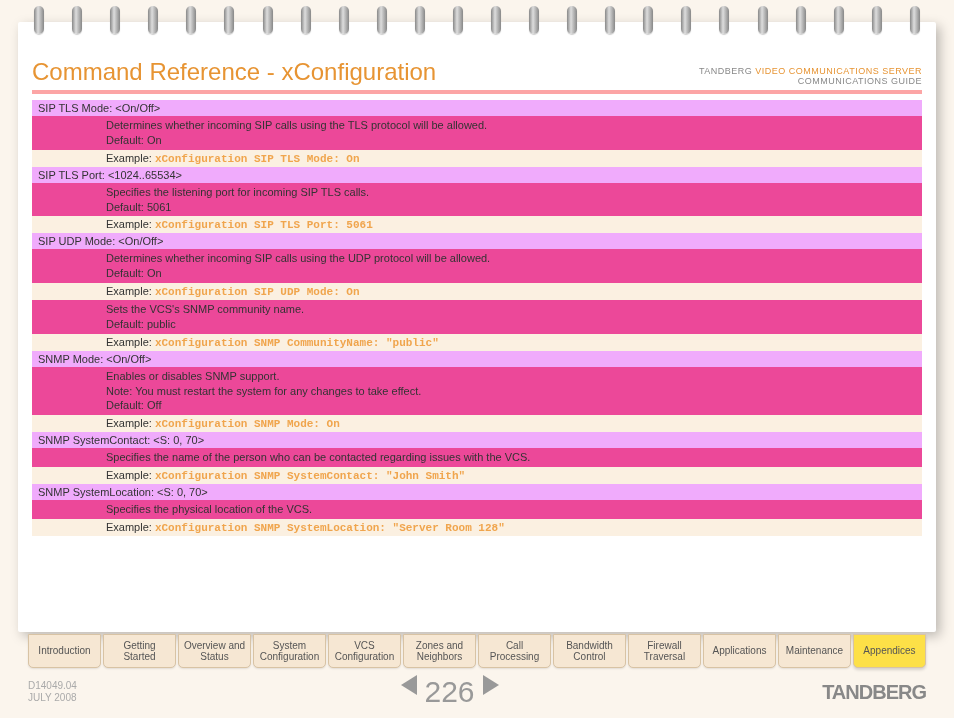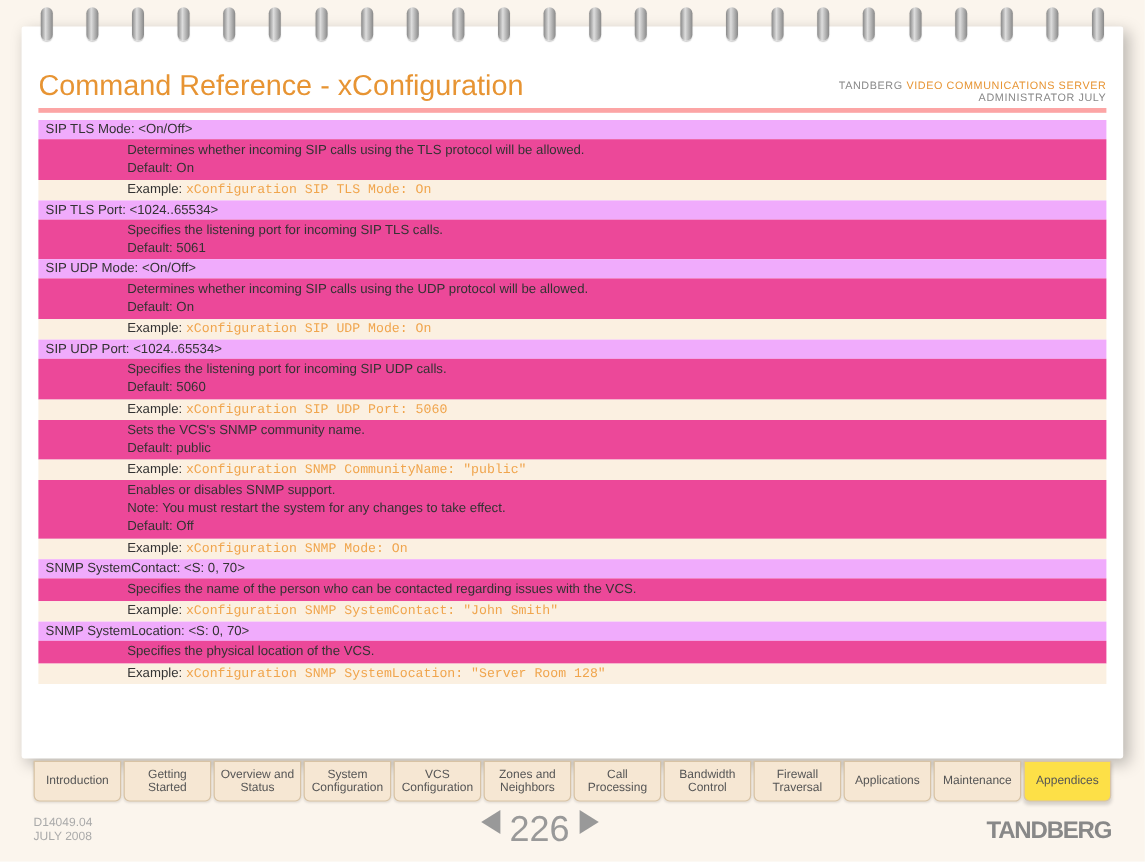"ADMINISTRATOR JULY" span { text: ADMINISTRATOR JULY -> COMMUNICATIONS GUIDE }
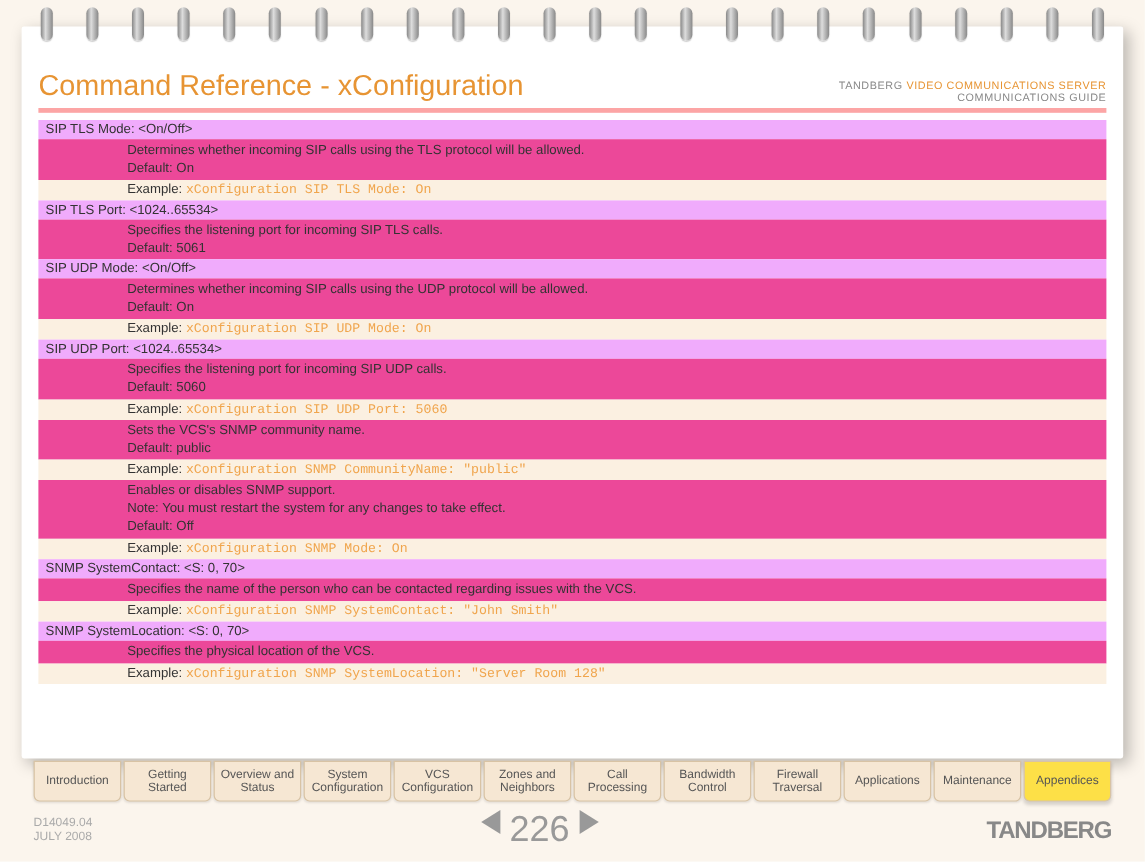"xConfiguration SIP TLS Mode: On" .example .code { font-weight: none -> bold }
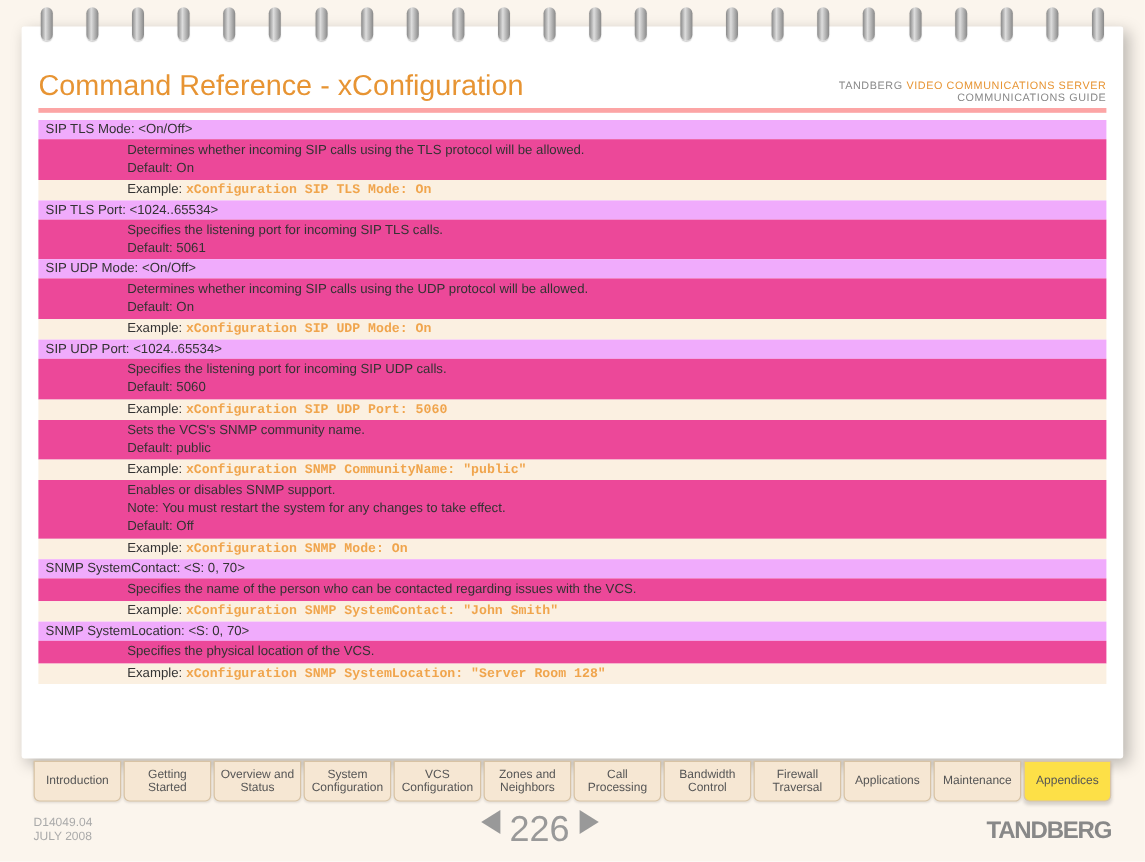"Example: xConfiguration SIP TLS Port:" div.example { html: none -> <div><span>Example: </span><span>xConfiguration SIP TLS Port: 5061</span></div> }
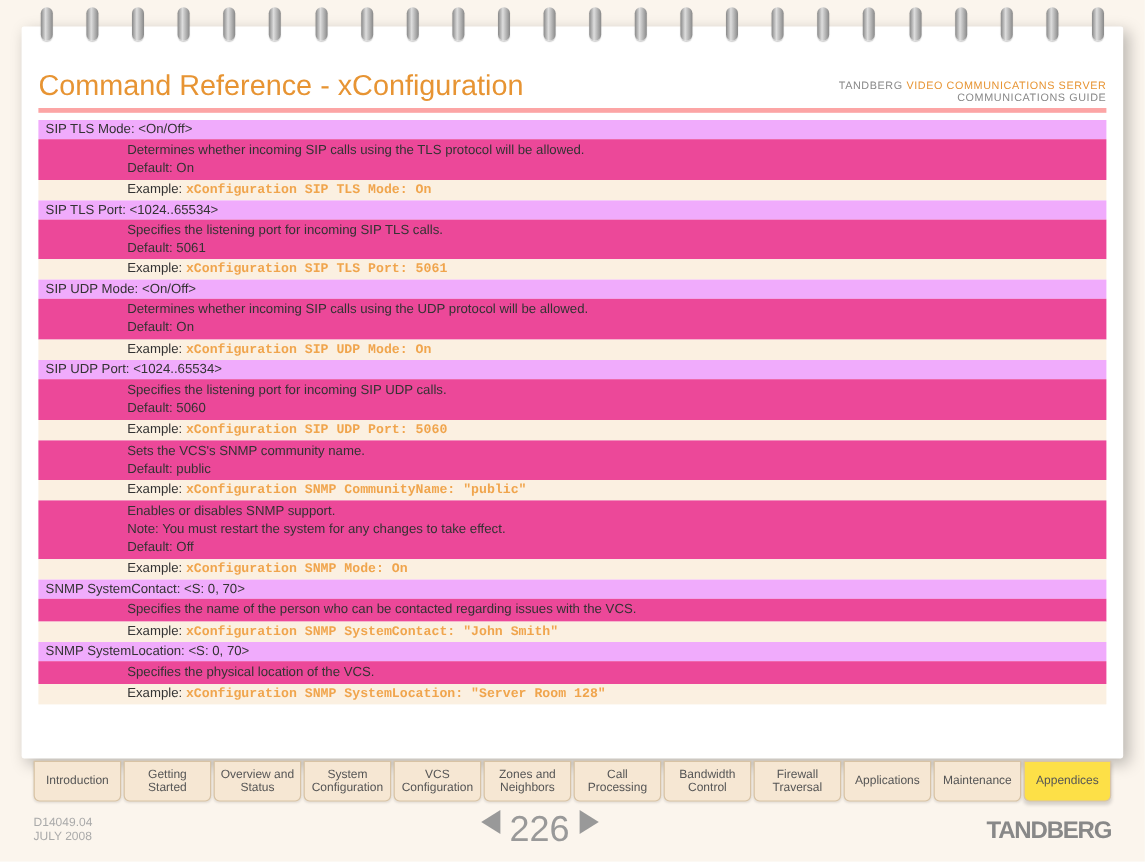"SIP UDP Port: <1024..65534>" div.config-block { html: <div> <div>SIP UDP Port: &lt;1024..65534&gt;</div> <div>Specifies the listening port for incoming SIP UDP calls.<br>Default: 5060</div> <div><span>Example: </span><span>xConfiguration SIP UDP Port: 5060</span></div> </div> -> none }
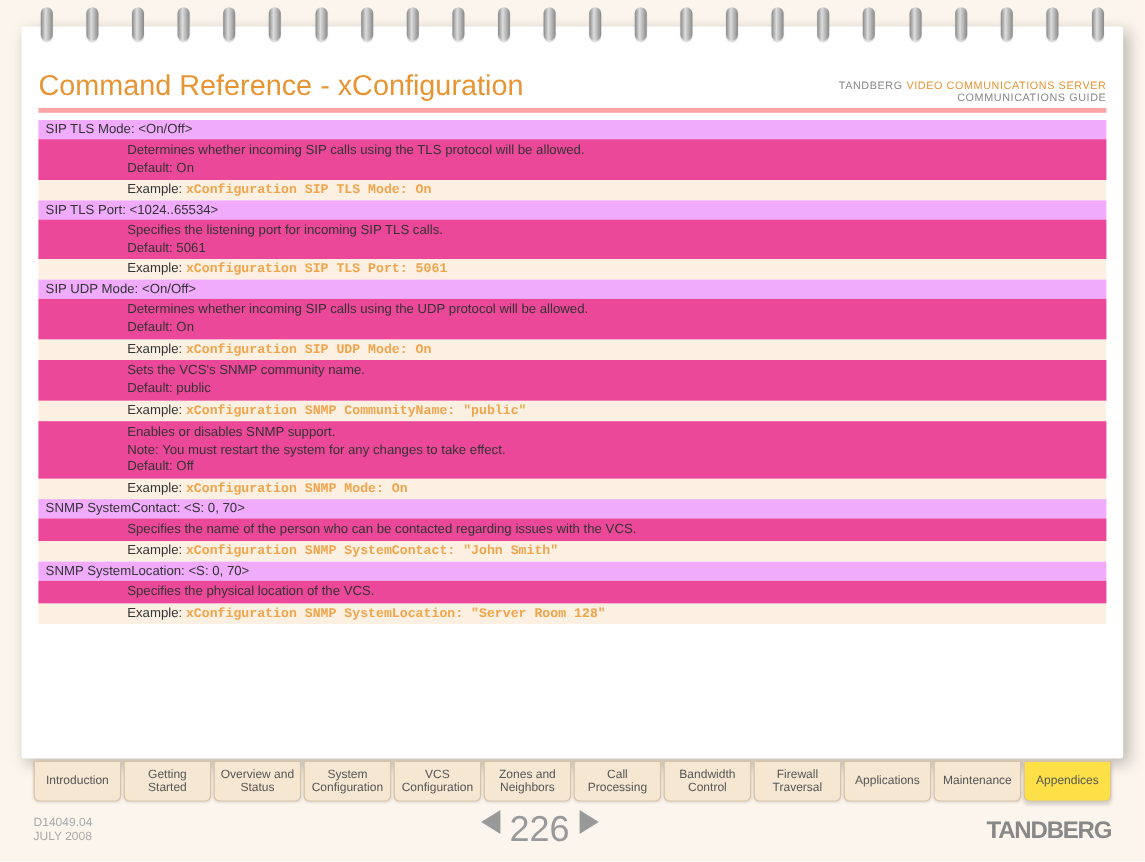"SNMP Mode: <On/Off>" div.cmd-header { html: none -> <div>SNMP Mode: &lt;On/Off&gt;</div> }
